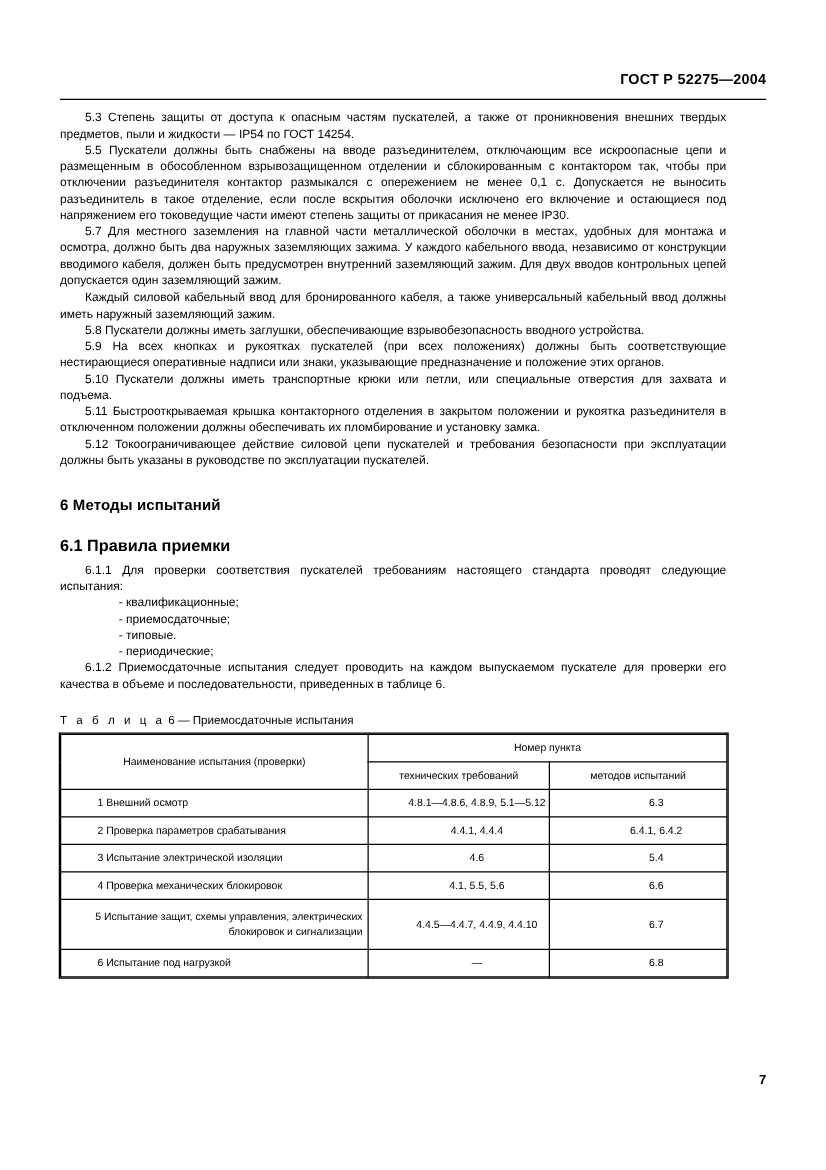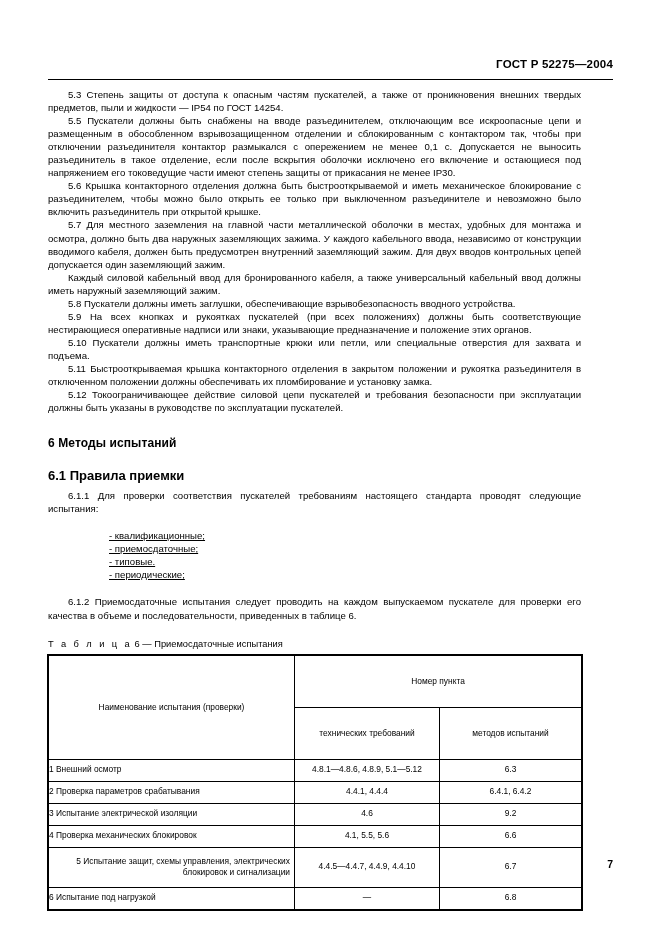"5.6 Крышка контакторного отделения" p.para { html: <p>5.6 Крышка контакторного отделения должна быть быстрооткрываемой и иметь механическое блокирование с разъединителем, чтобы можно было открыть ее только при выключенном разъедините­ле и невозможно было включить разъединитель при открытой крышке.</p> -> none }
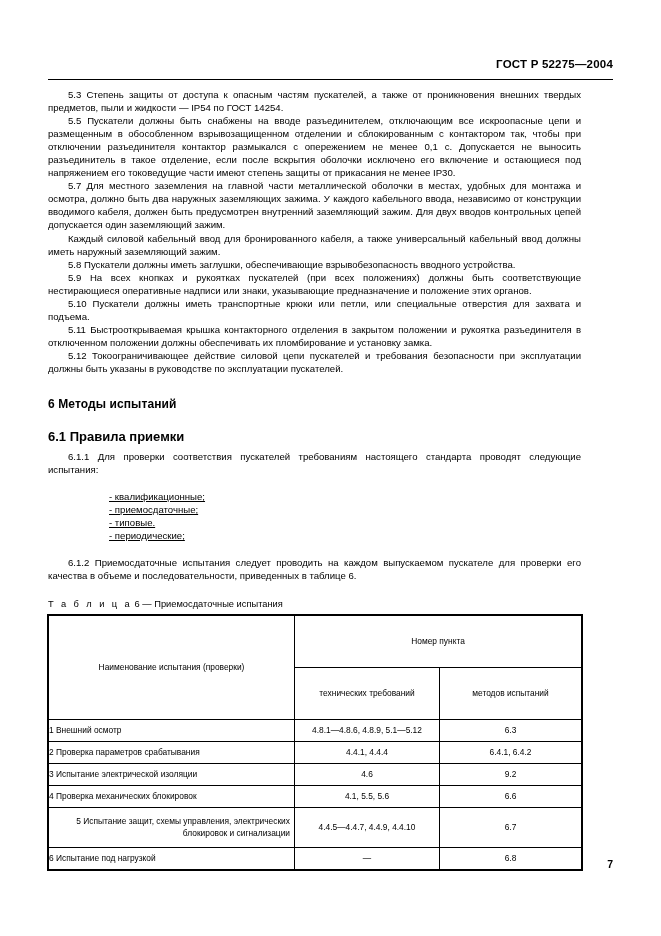"- квалификационные;" ul.dash-list { margin: 14px -> 0; text-decoration: underline -> none }
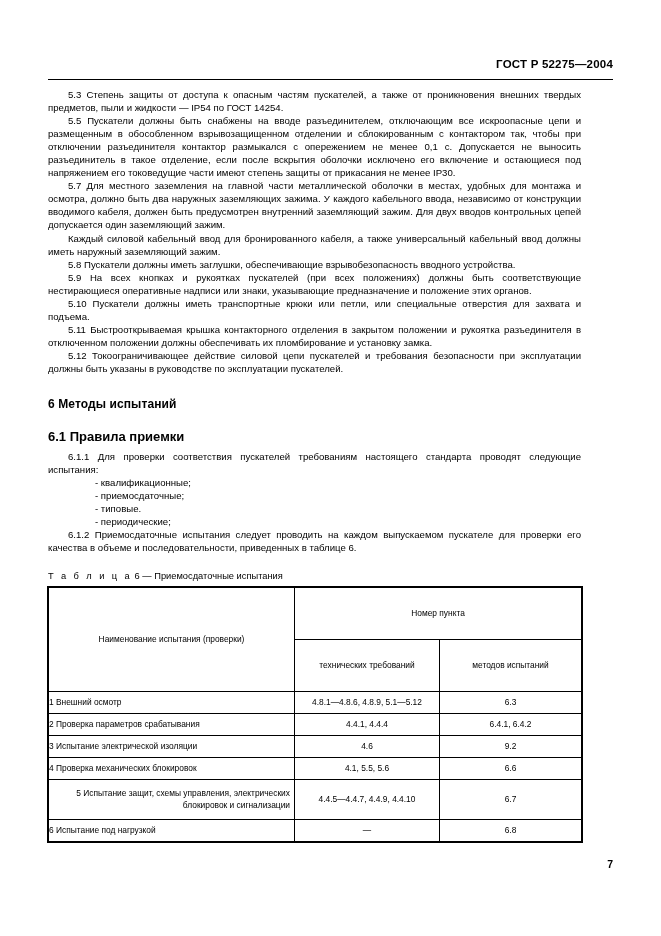"Номер пункта" table.gost-table thead th { padding: 20px 4px -> 5px 4px }
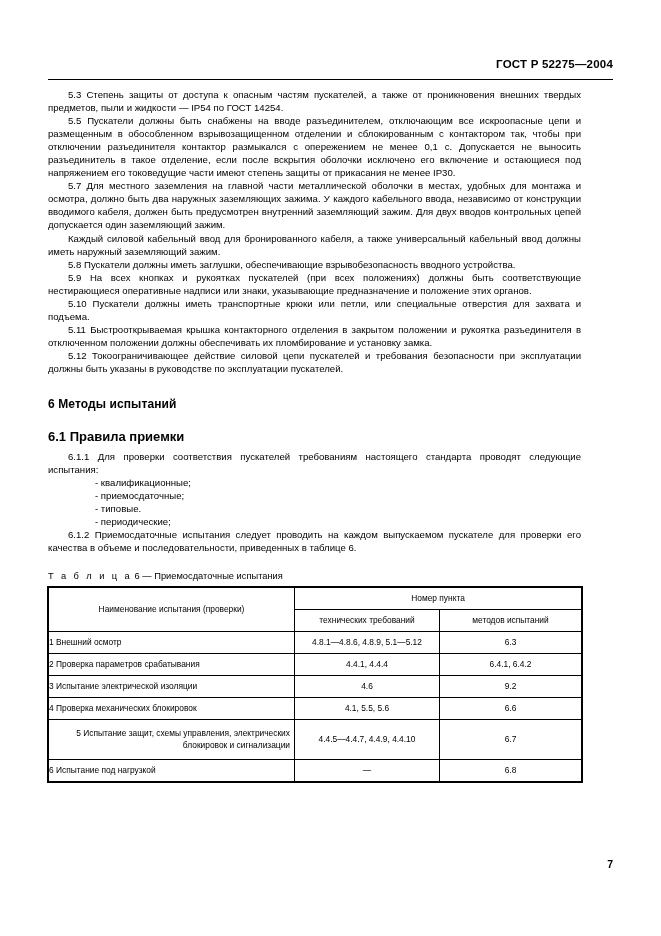"1 Внешний осмотр" table.gost-table tbody td { padding-left: none -> 29px }
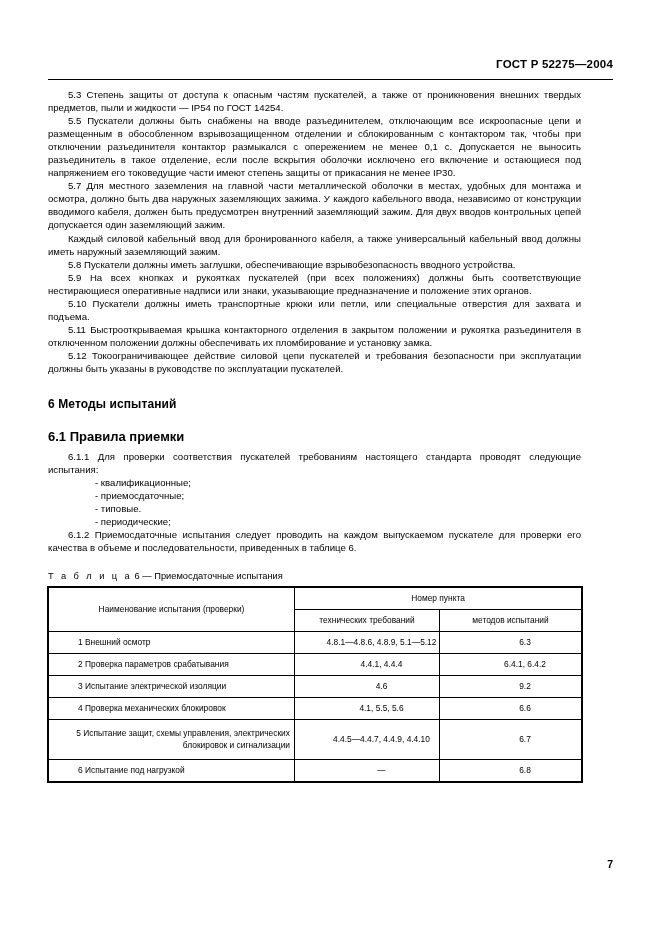"9.2" td.cell-num { text: 9.2 -> 5.4 }
